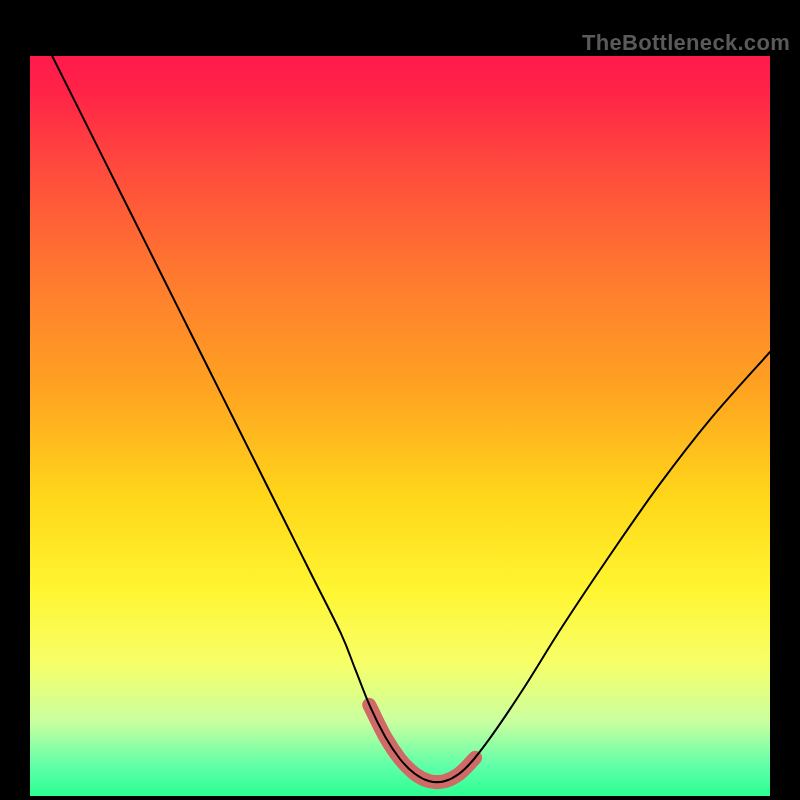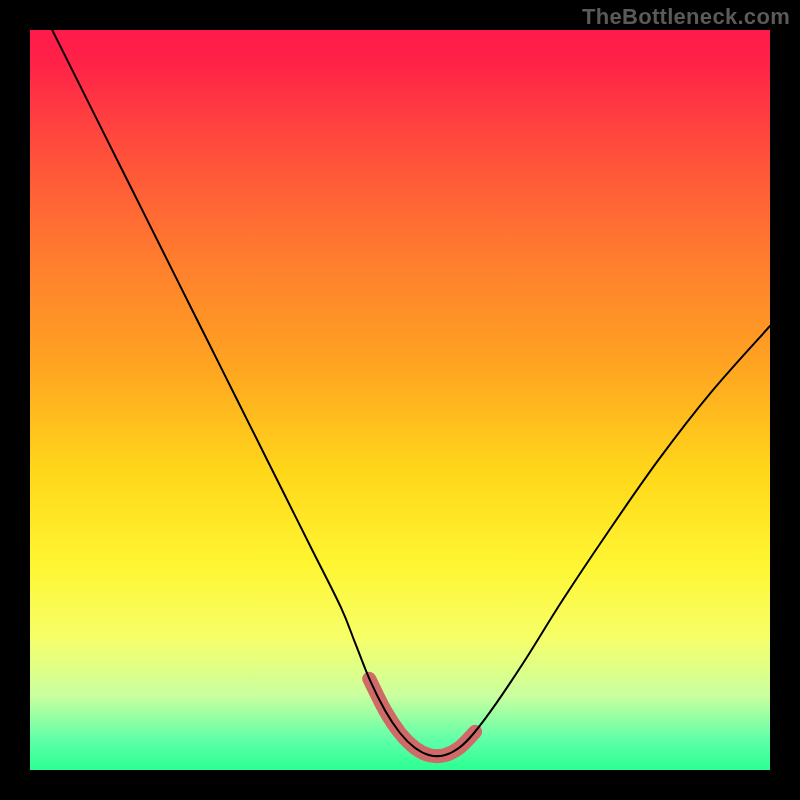"TheBottleneck.com" .frame { margin-top: none -> 26px }
